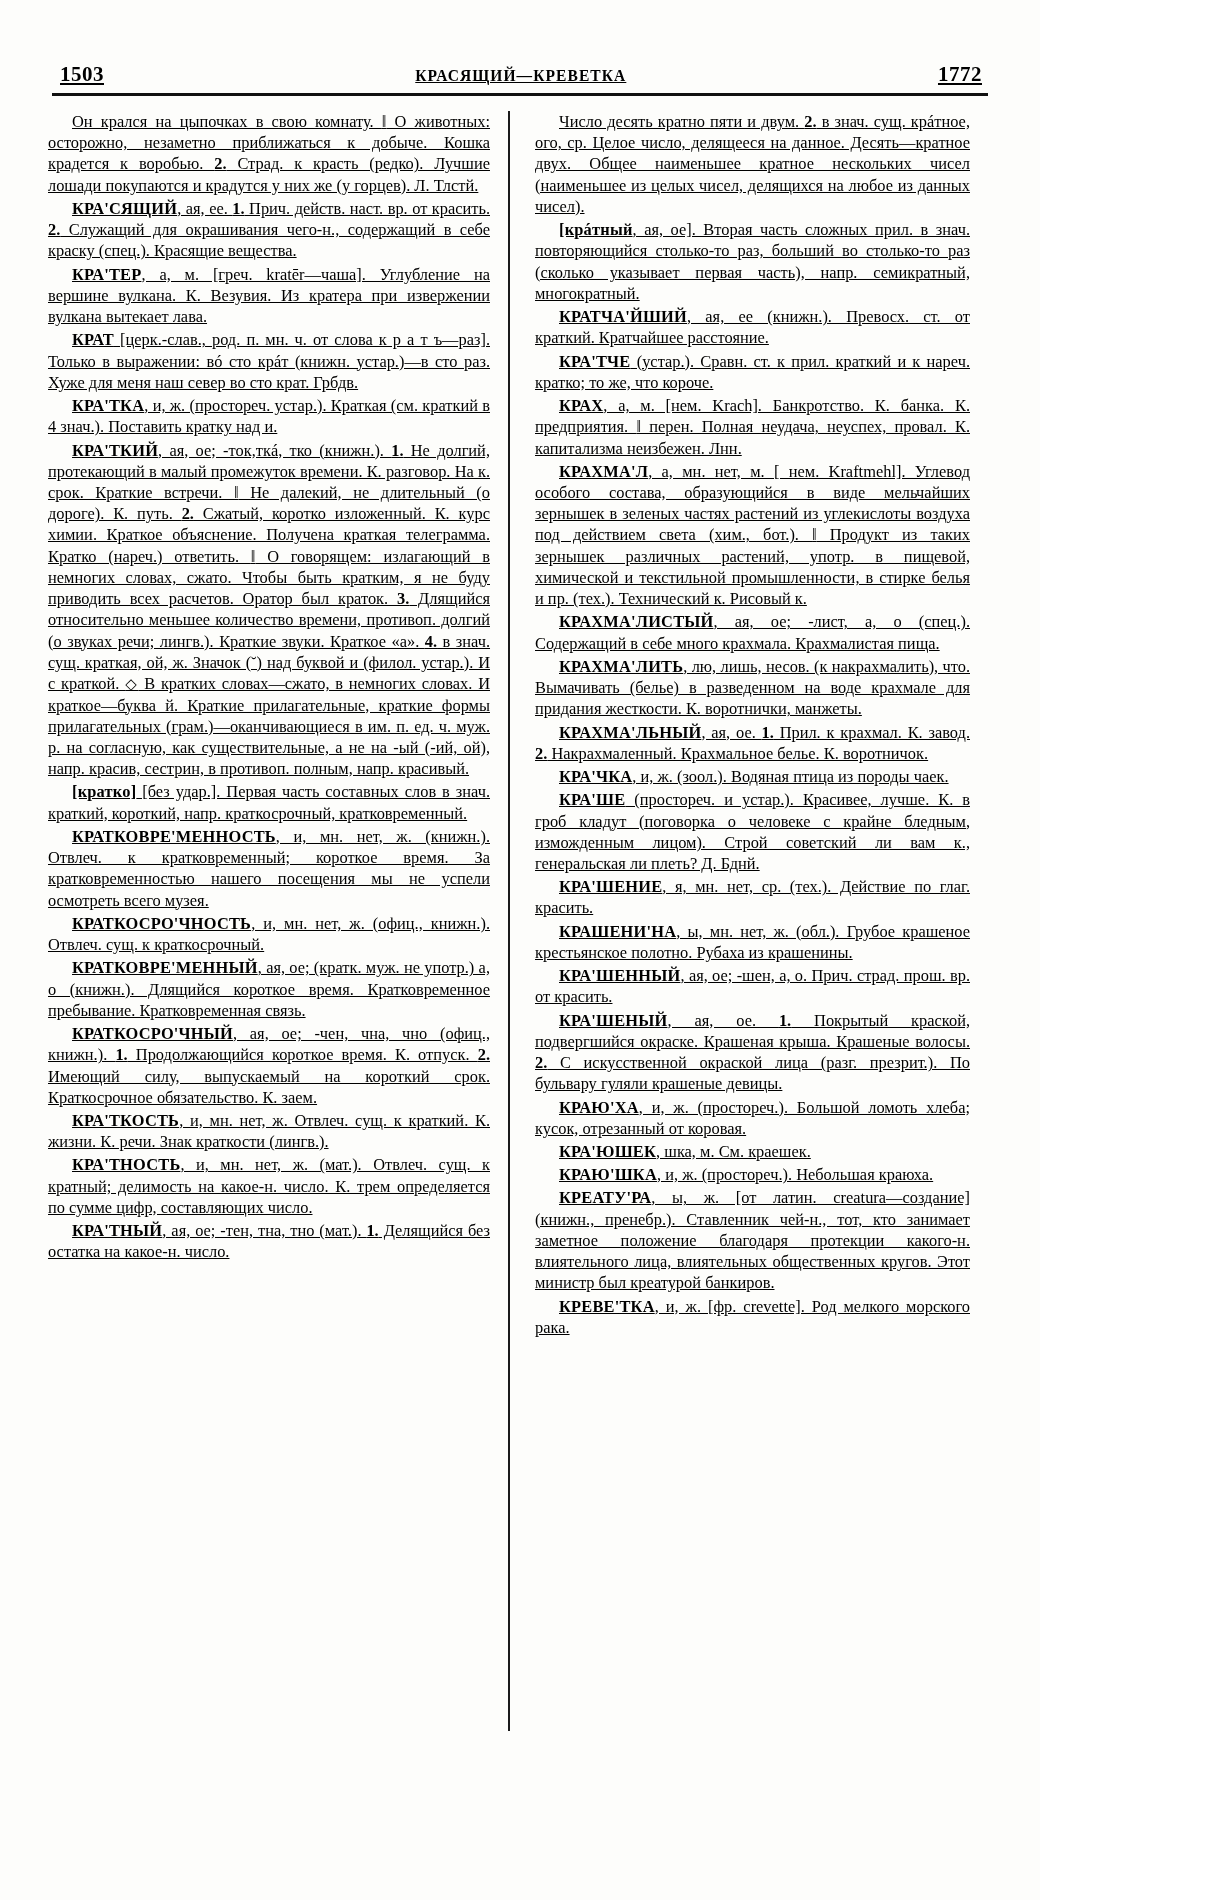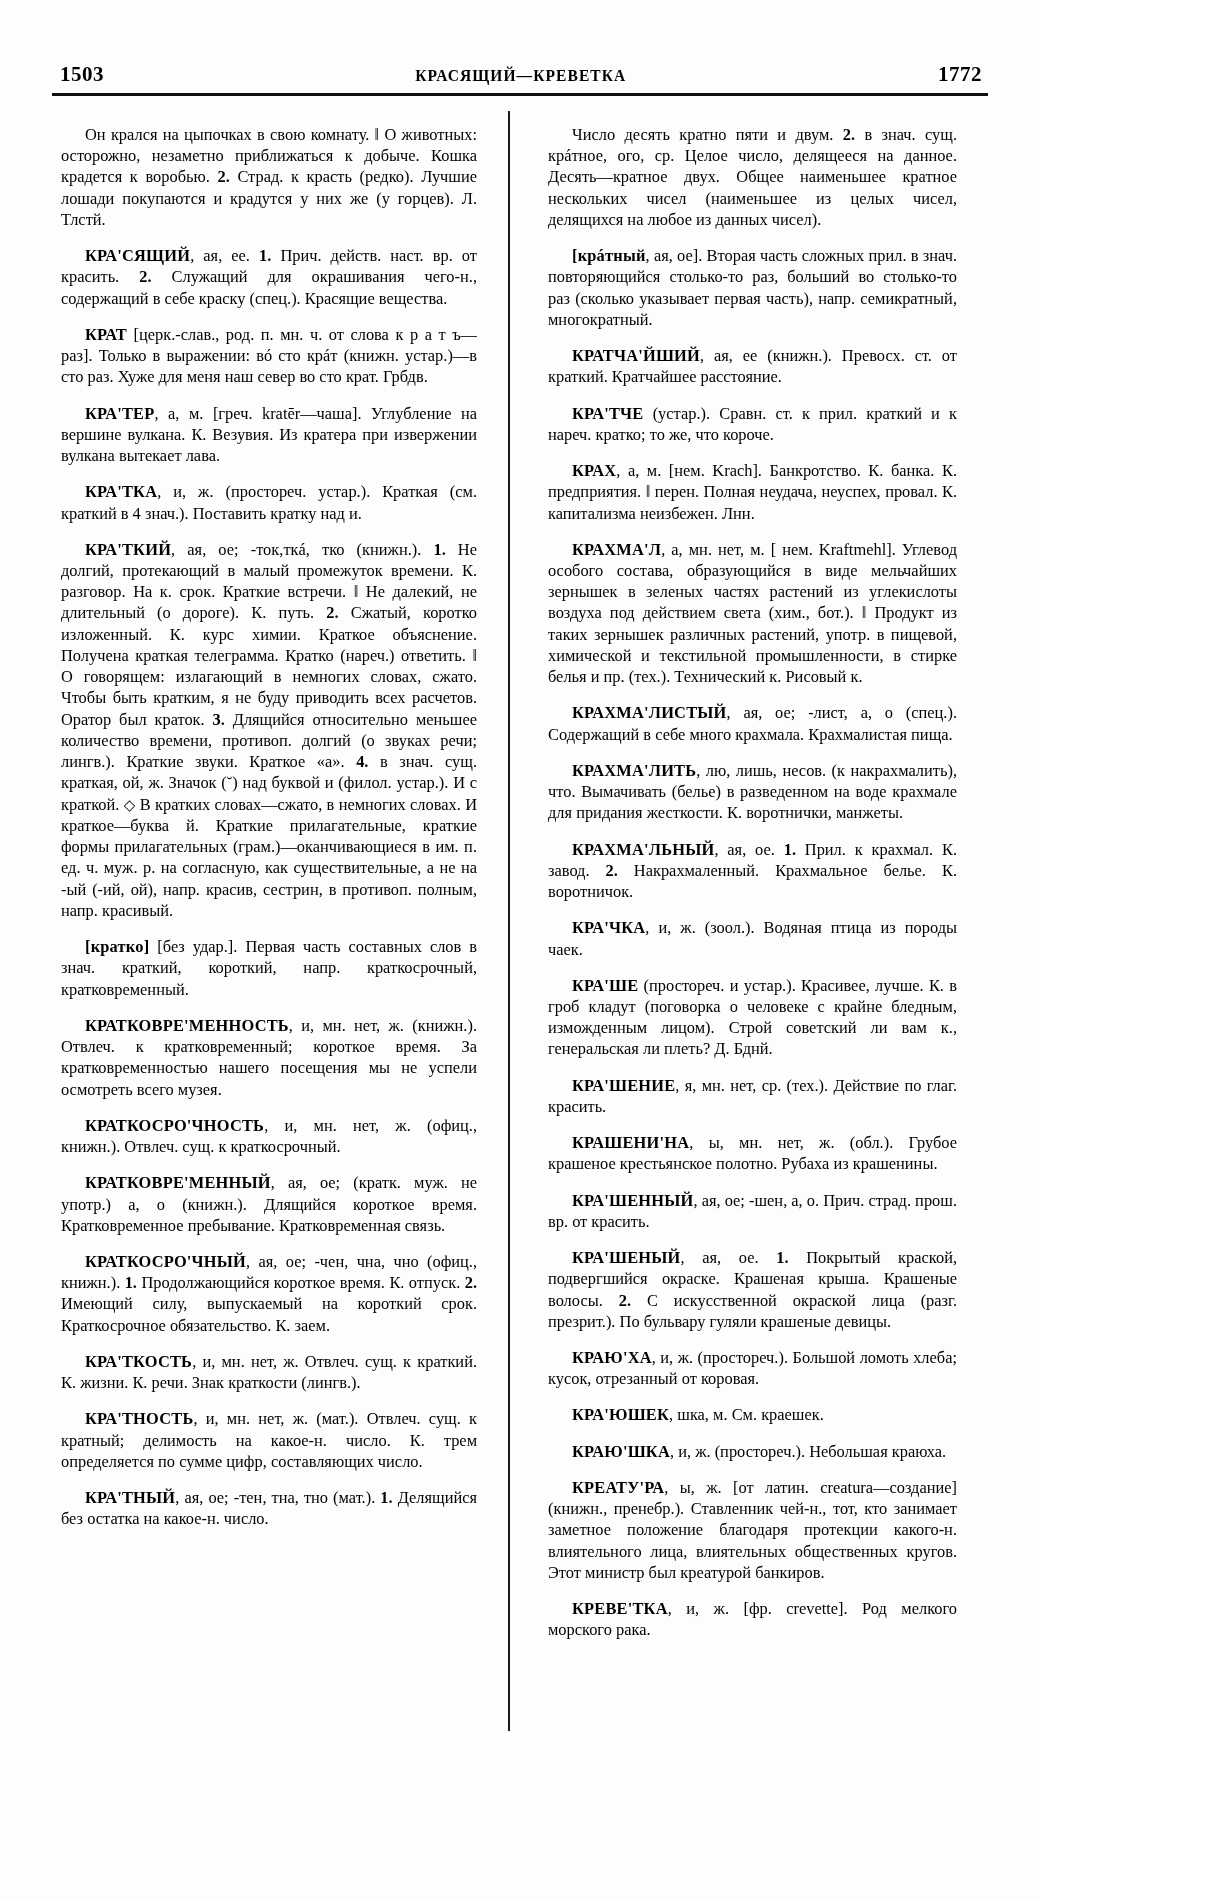"1503" .page { text-decoration: none -> underline }
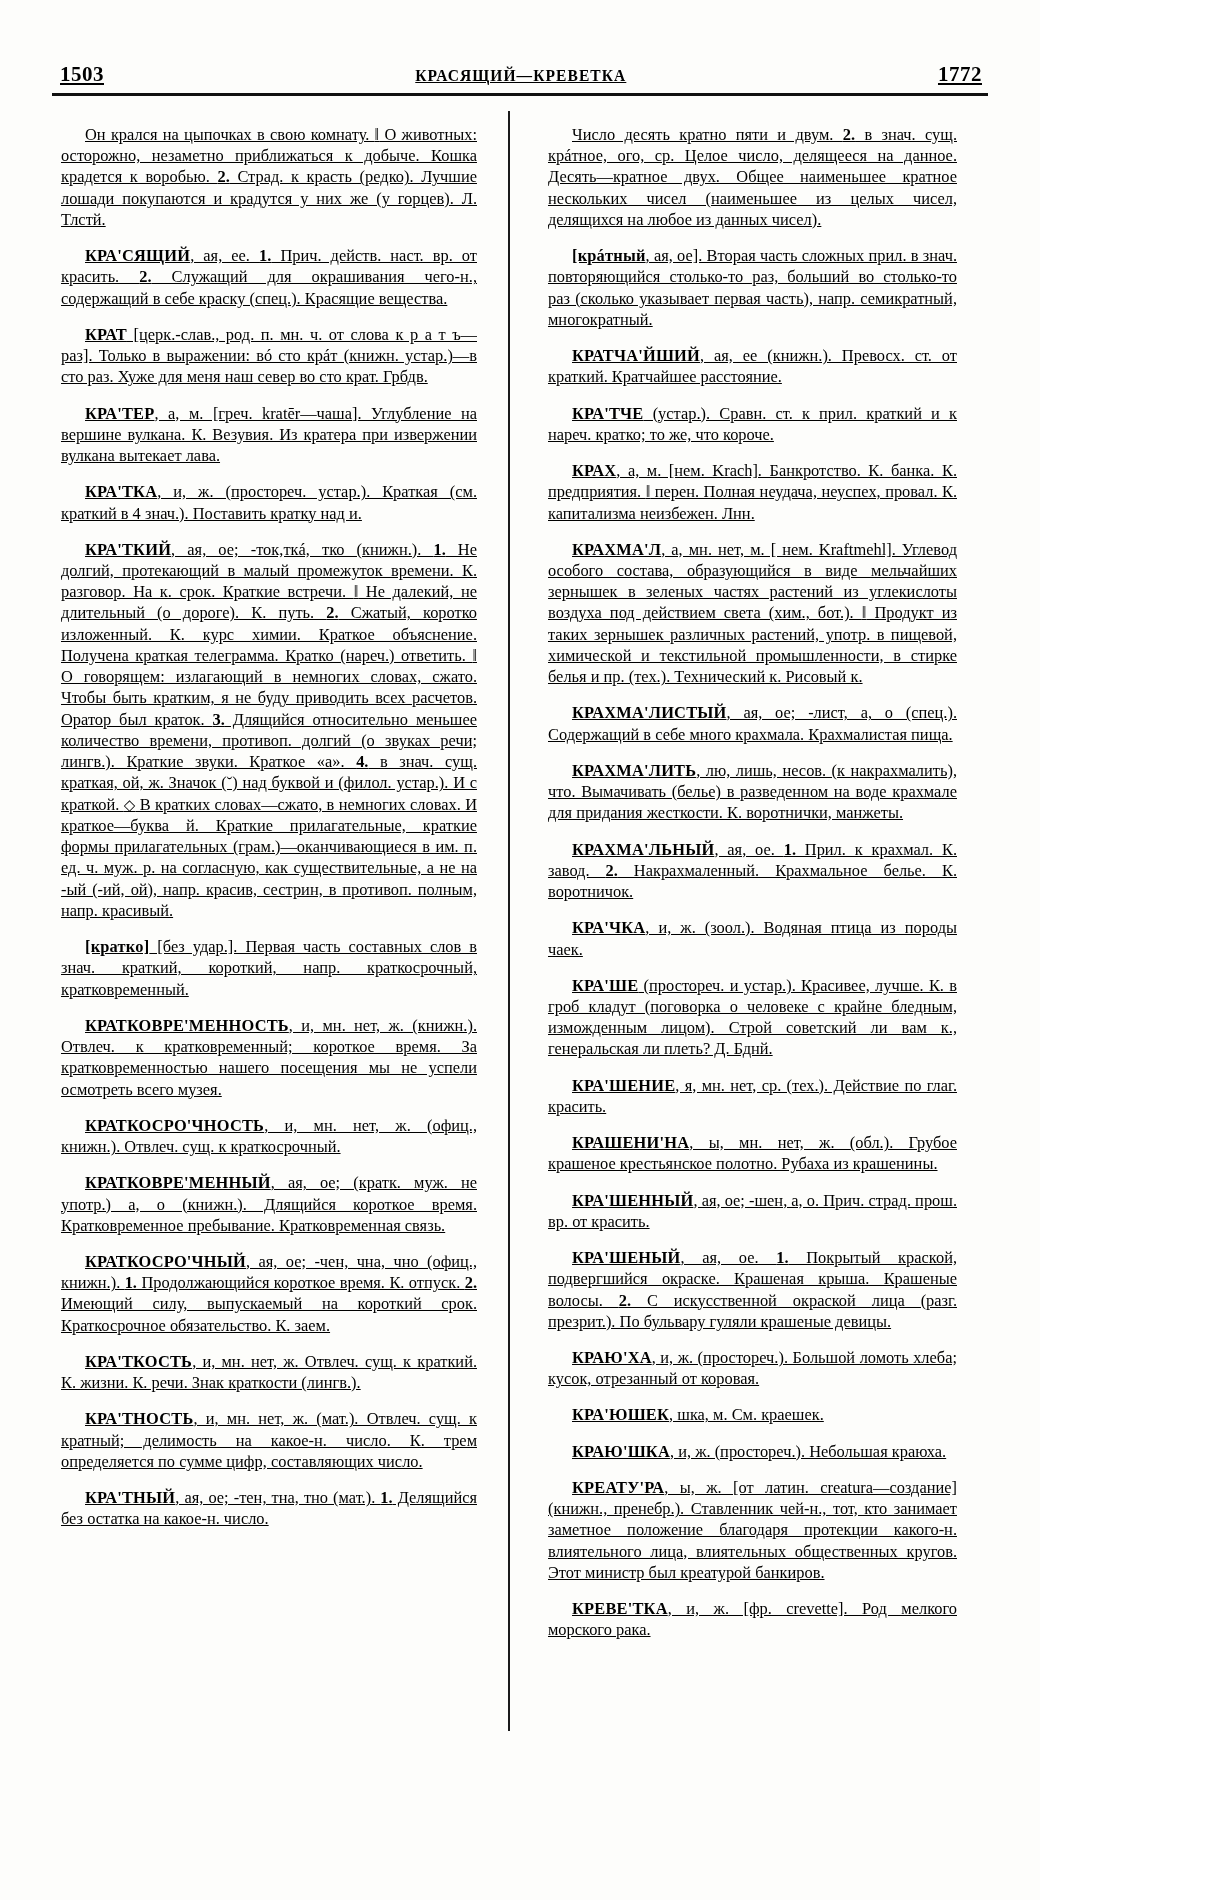"Он крался на цыпочках в" p.e { margin: 15px -> 2px }
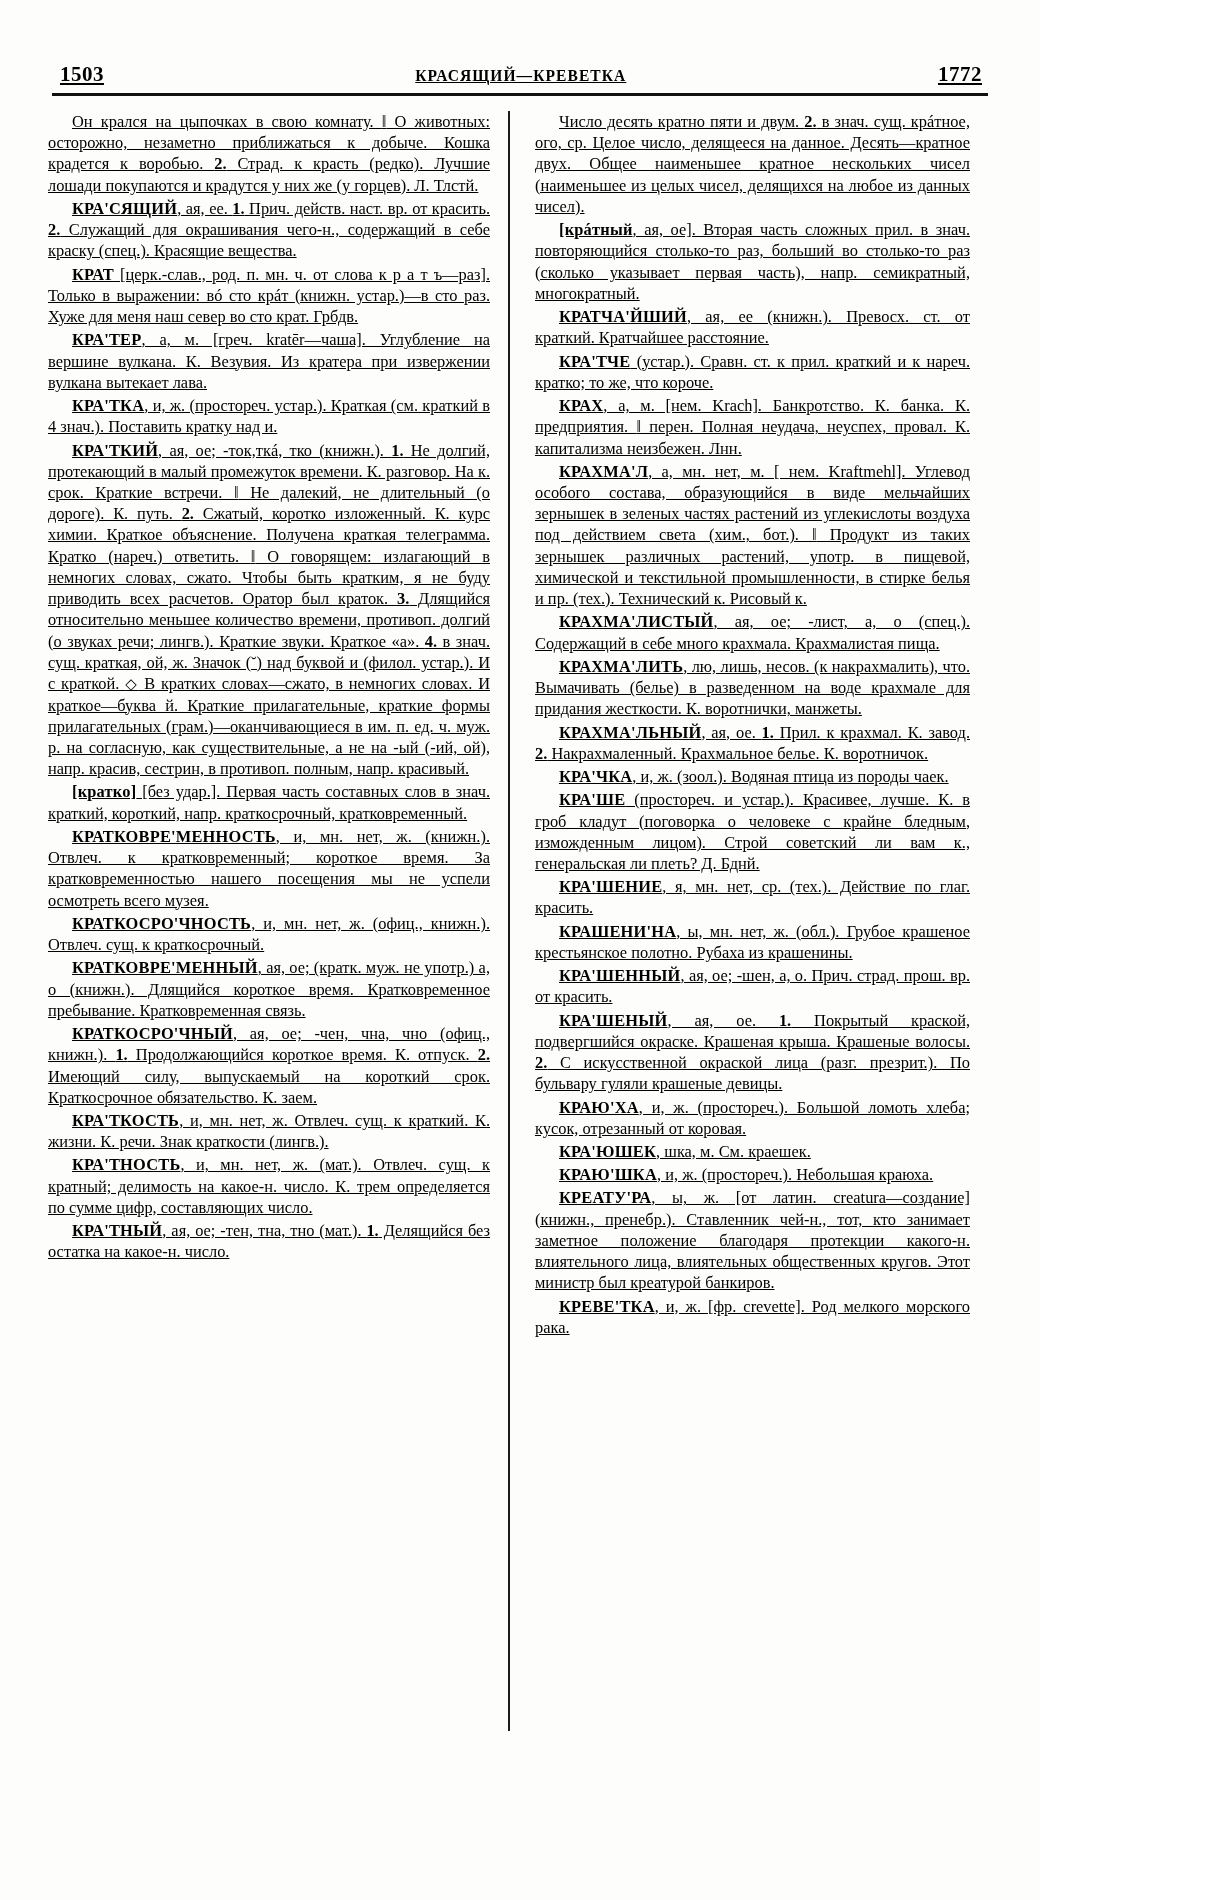"КРАТ [церк.-слав., род. п. мн." p.e { order: before "КРА'ТЕР, а, м. [греч. kratēr—чаша]." -> after "КРА'ТЕР, а, м. [греч. kratēr—чаша]." }
